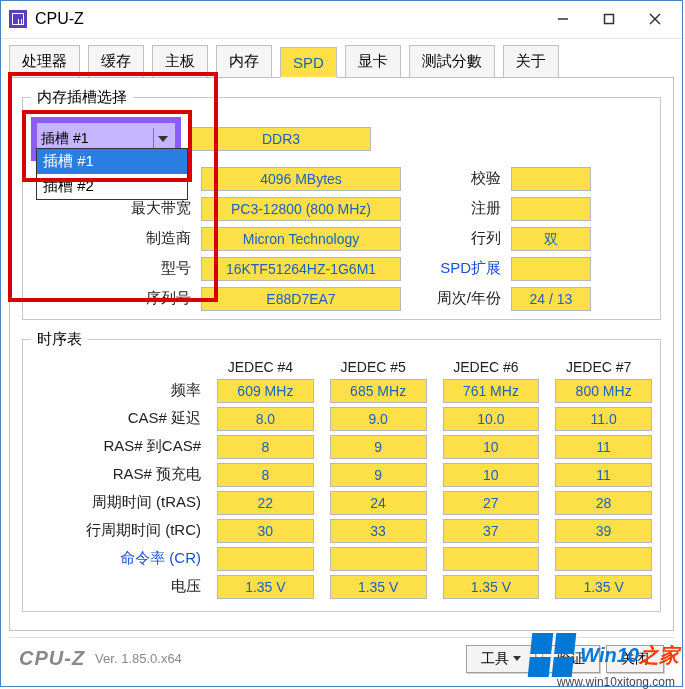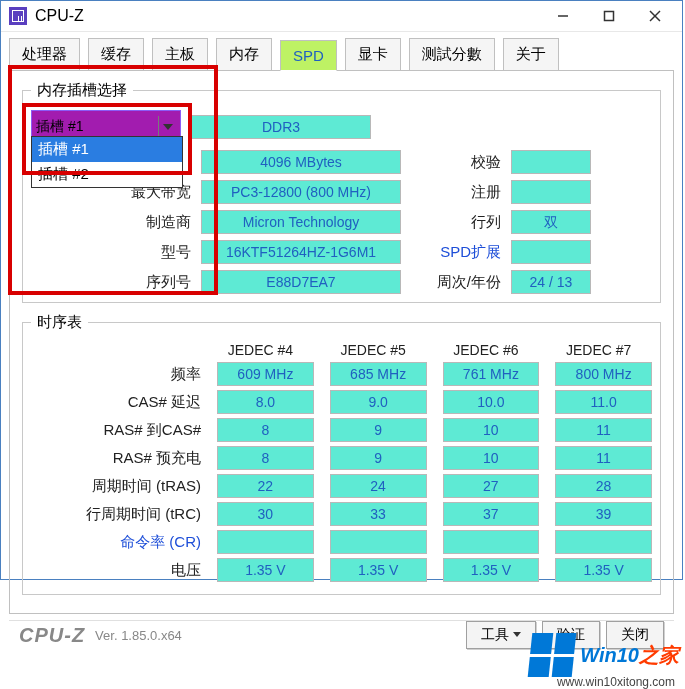"CPU-Z" .window { height: 580px -> 687px }
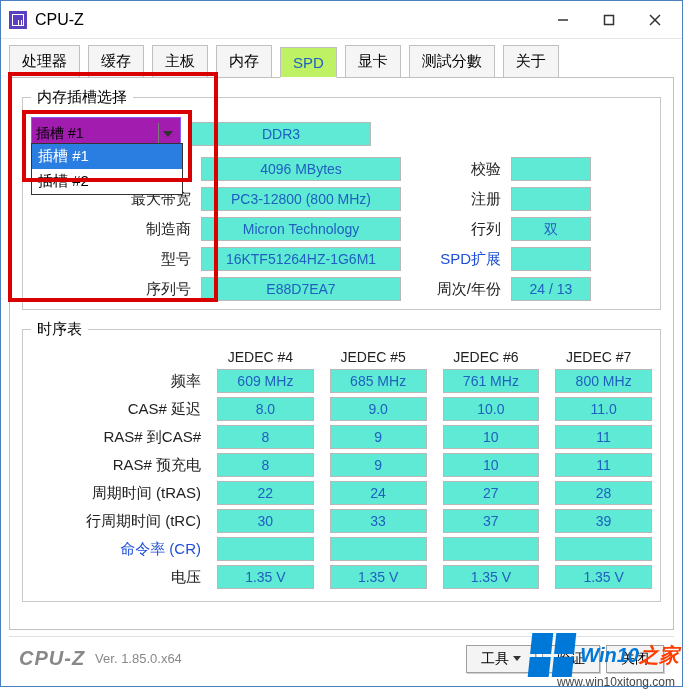"SPD" .tab.active { background: #bef264 -> #fde047 }
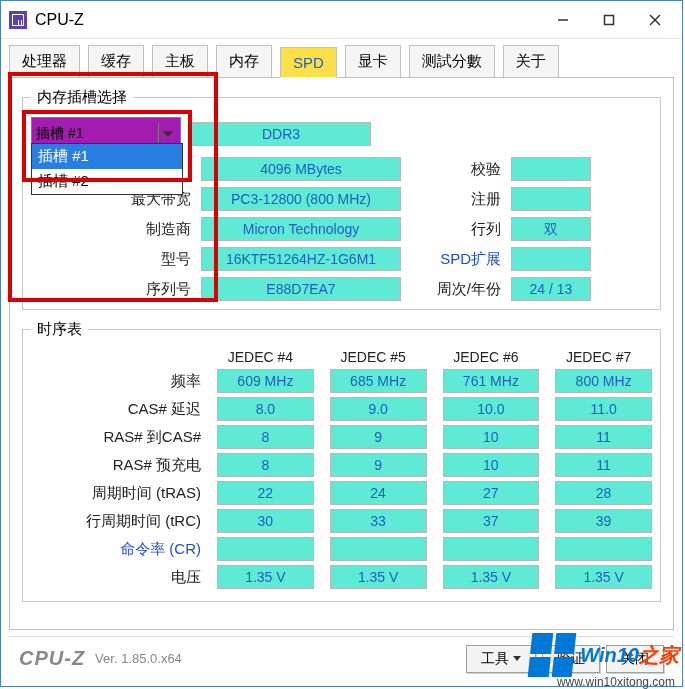"插槽 #1" .combo { background: #a21caf -> #c4b5fd; border: 1px solid #8b5cf6 -> 6px solid #8b5cf6 }
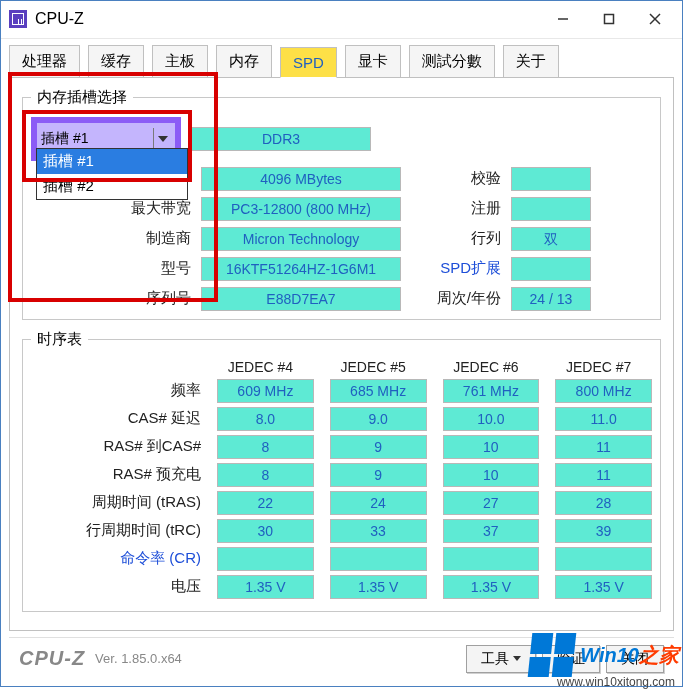"DDR3" .valbox { background: #5eead4 -> #fde047 }
